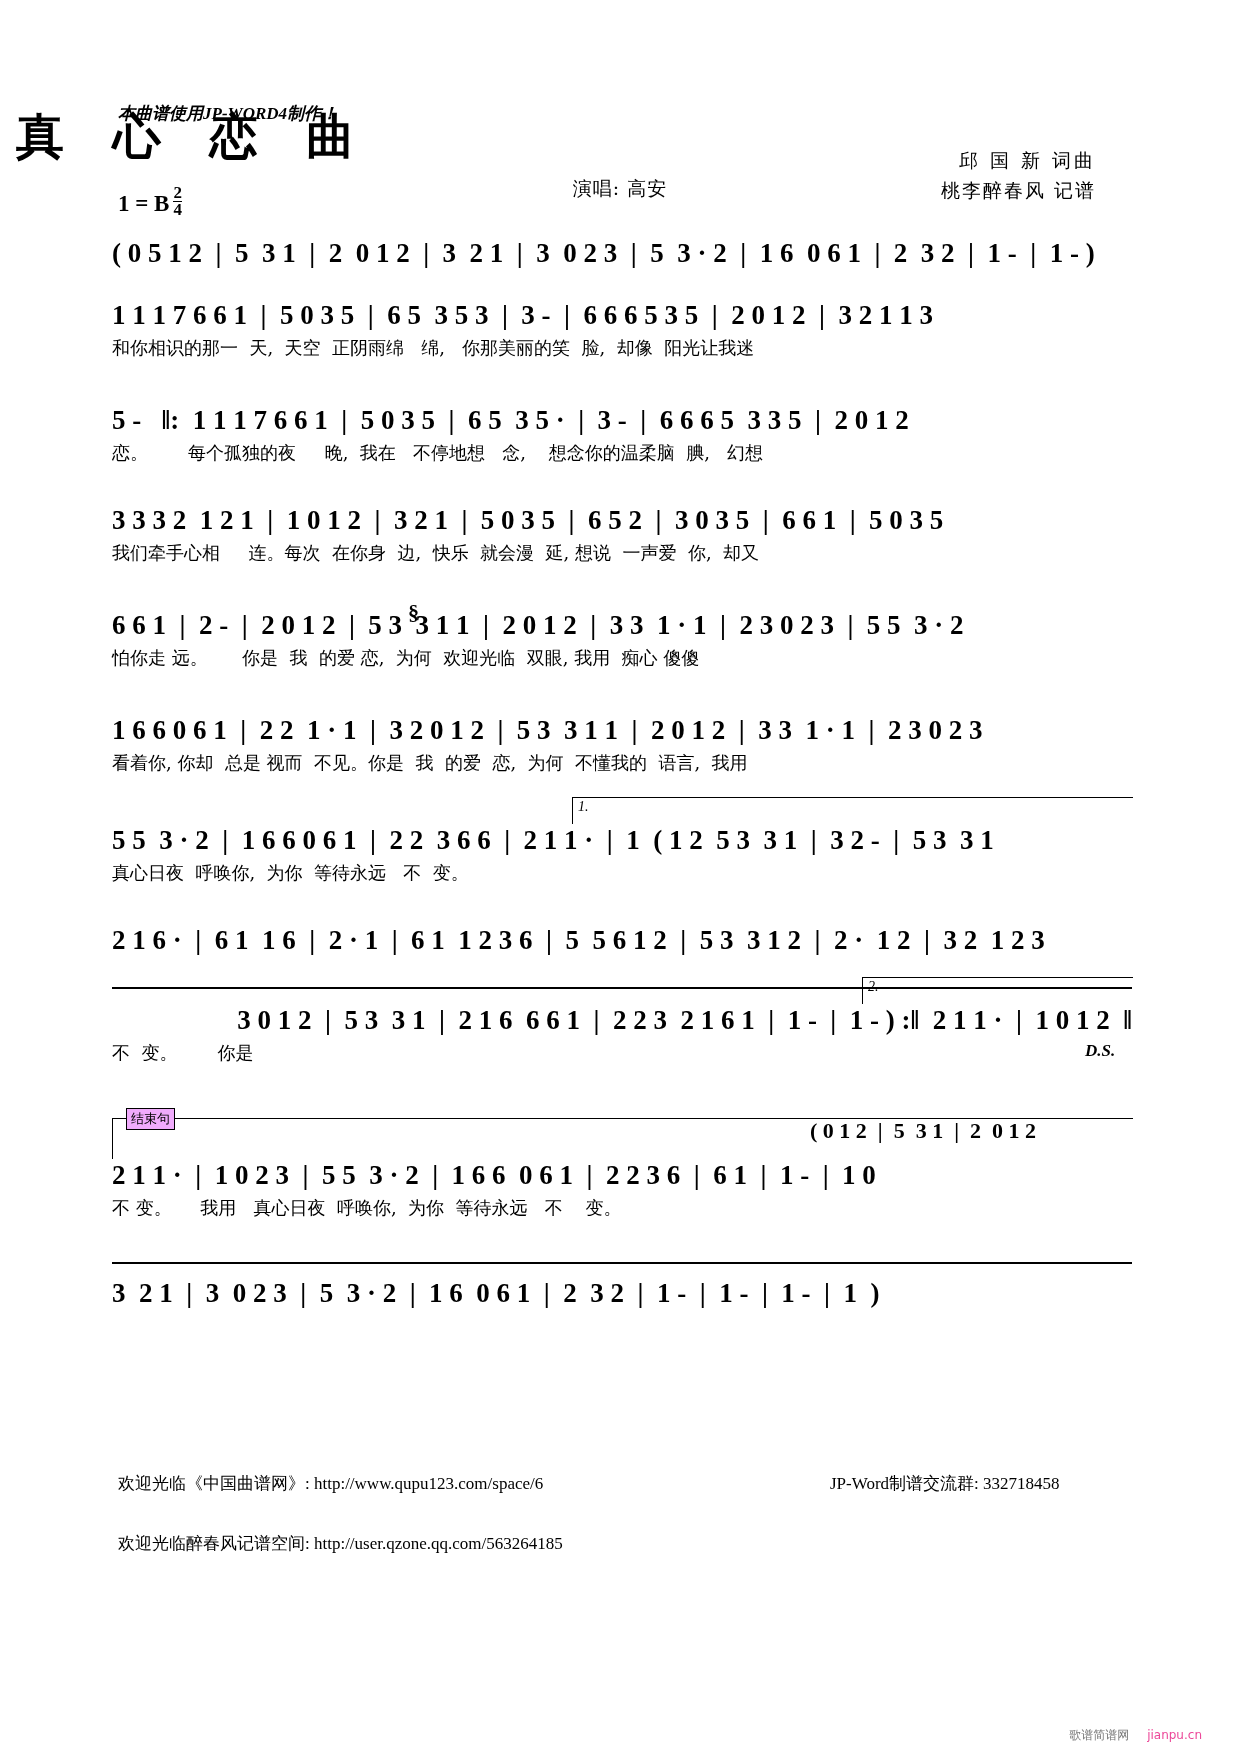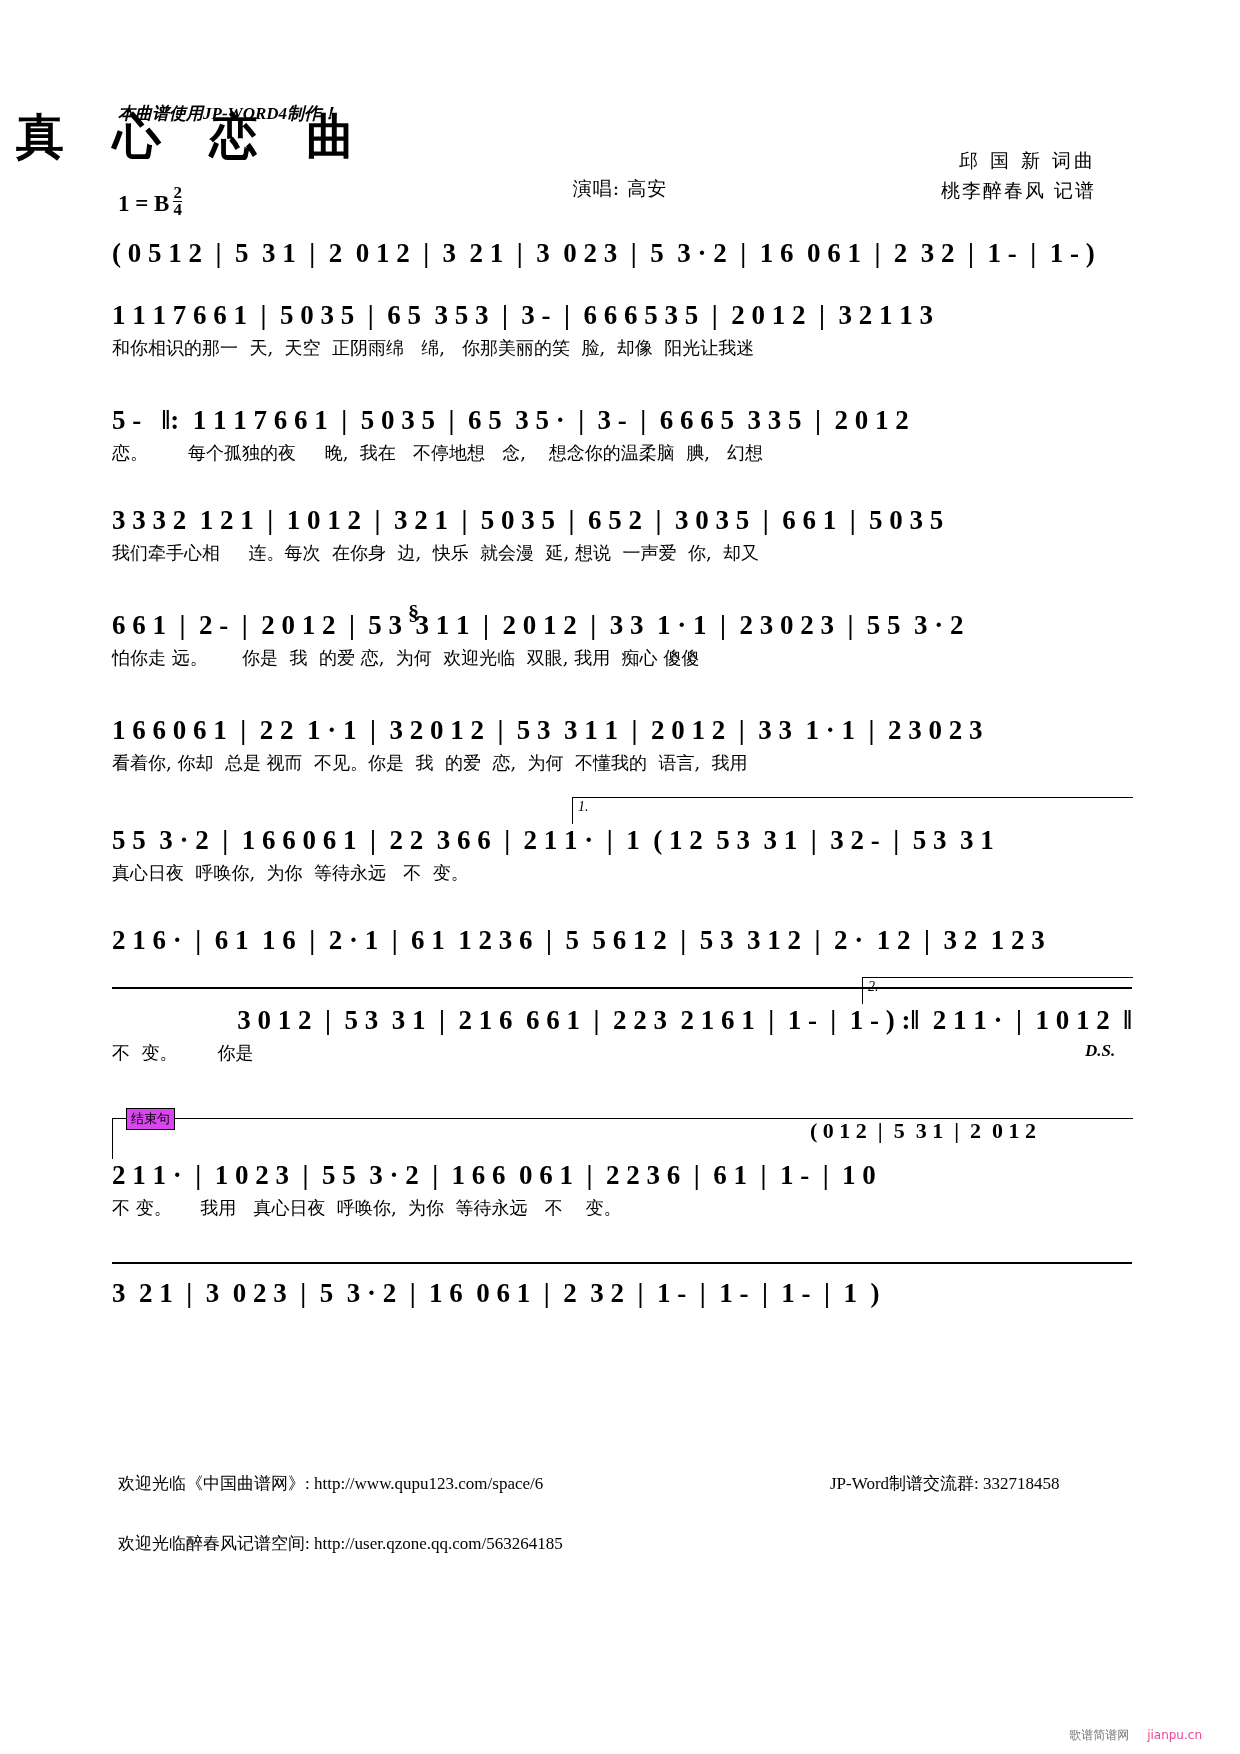"结束句" .label-box { background: #d946ef -> #f0abfc }
